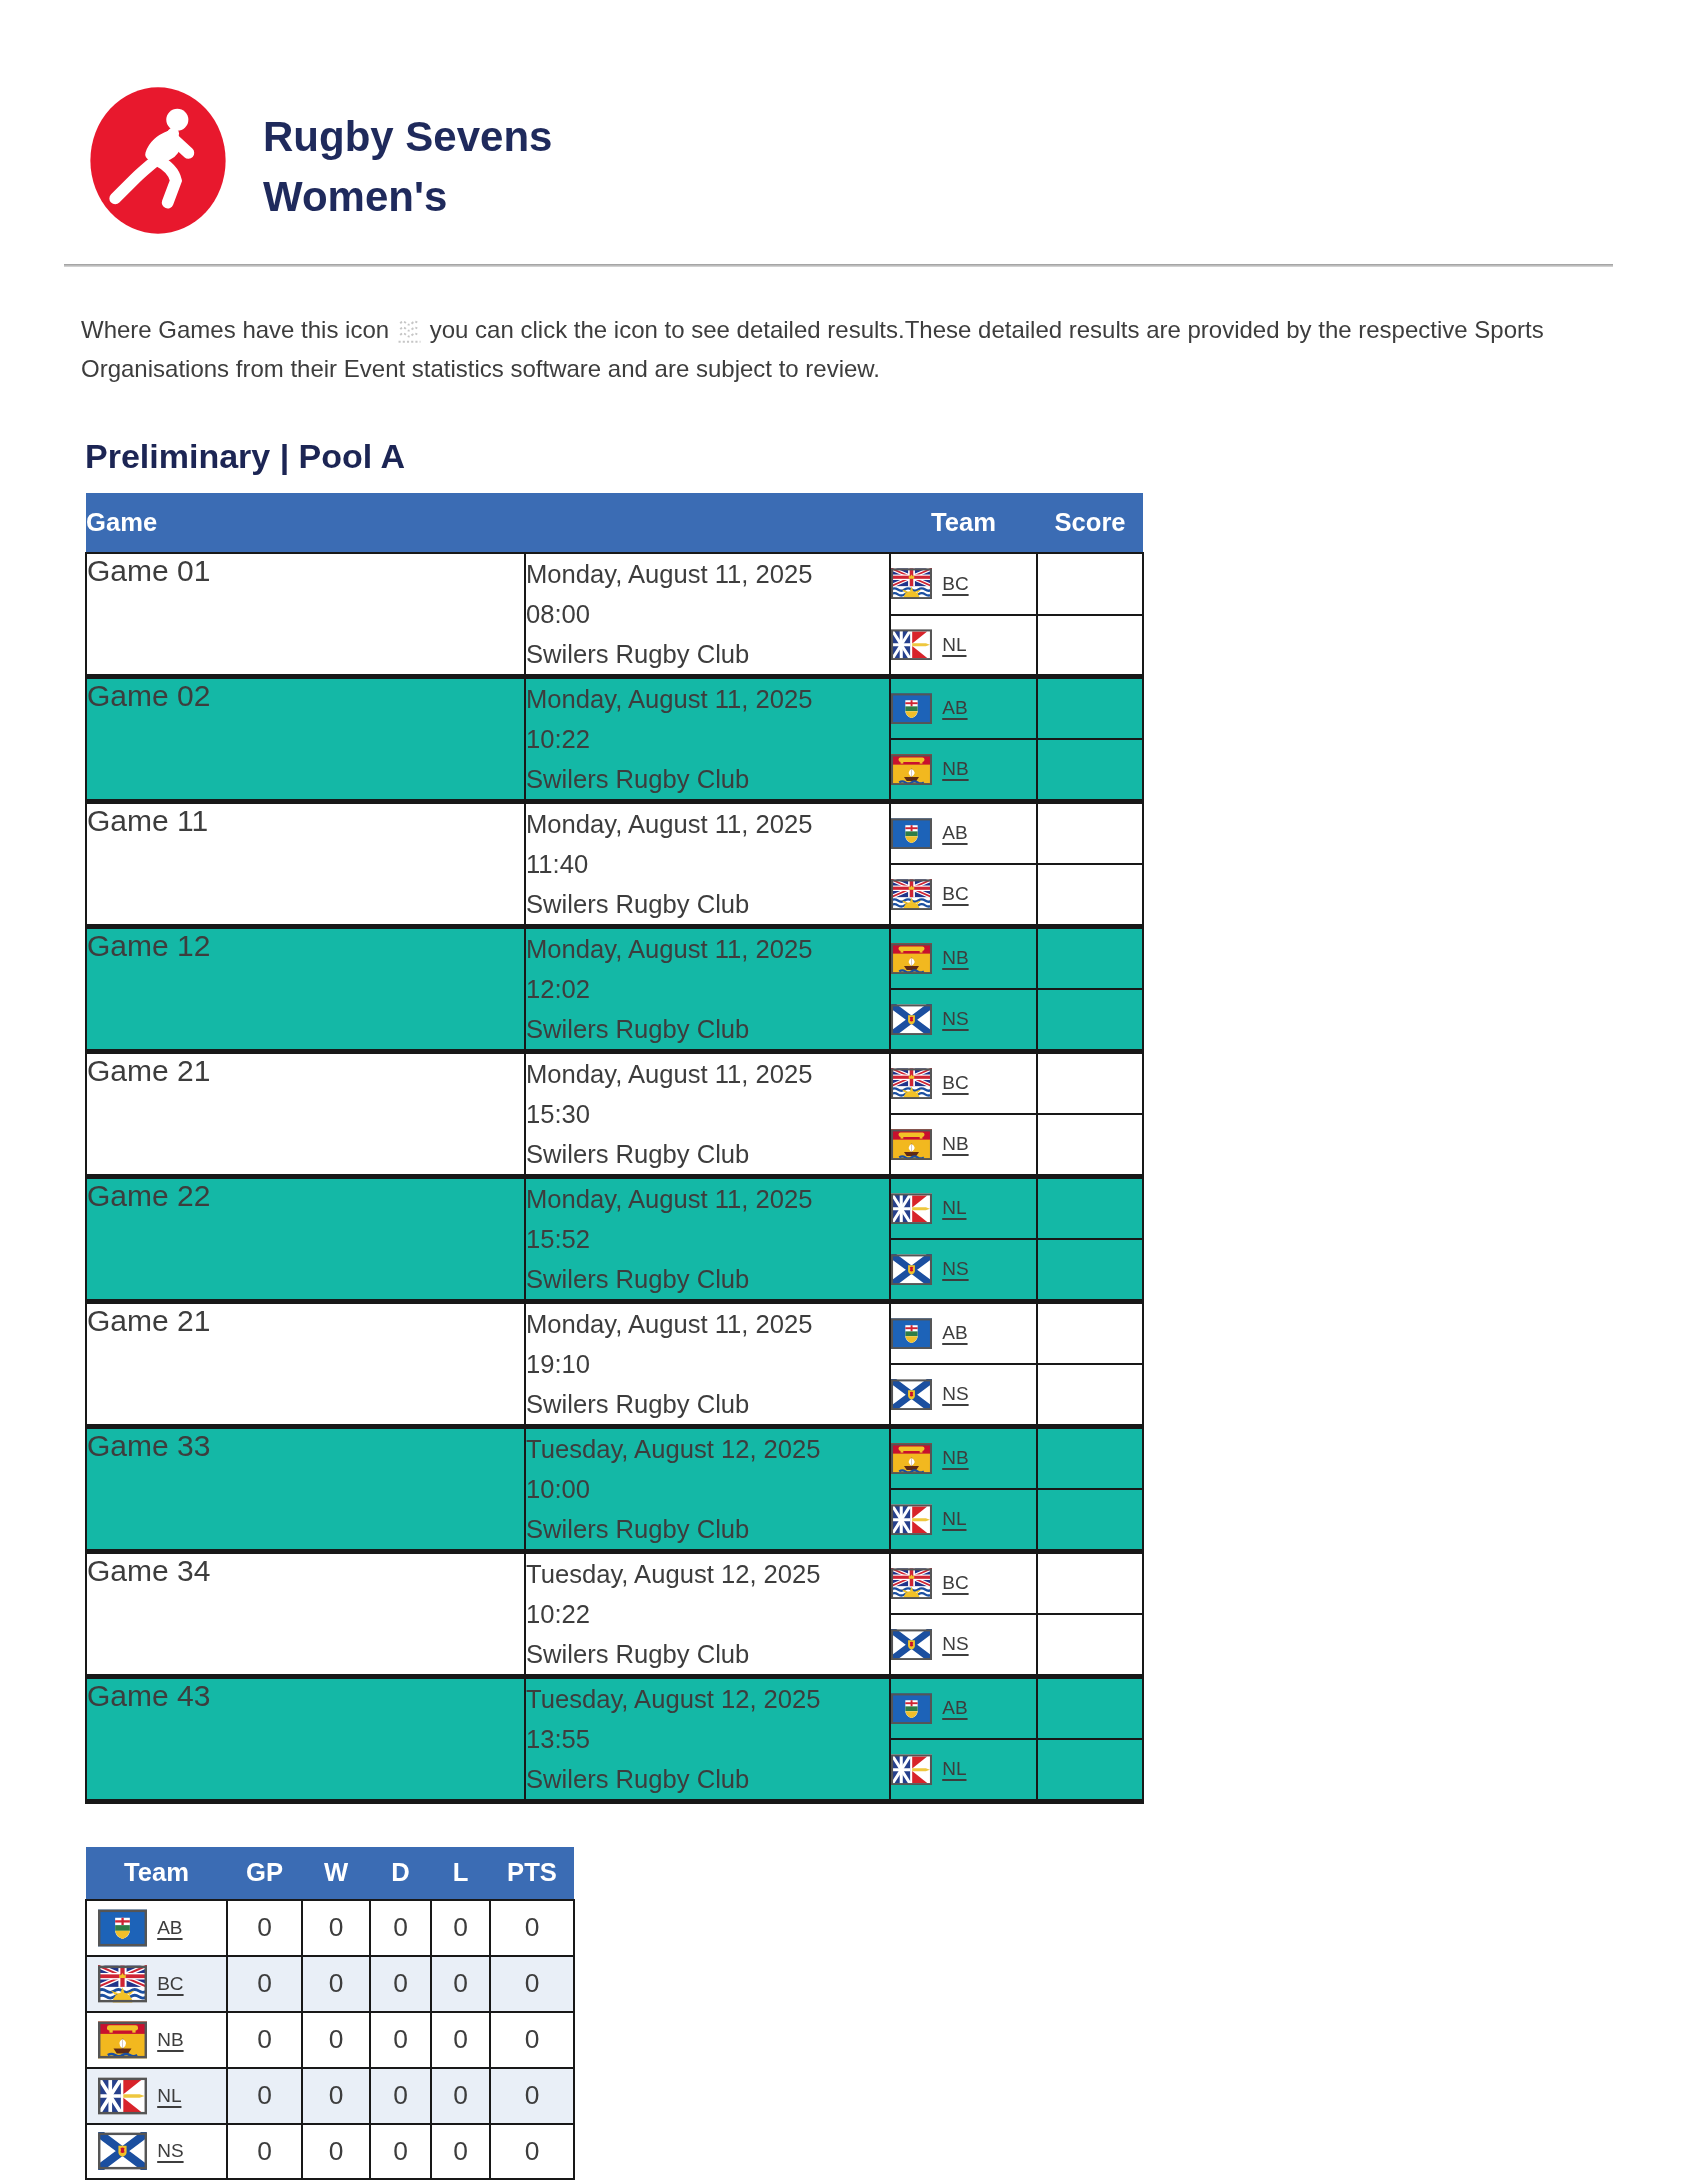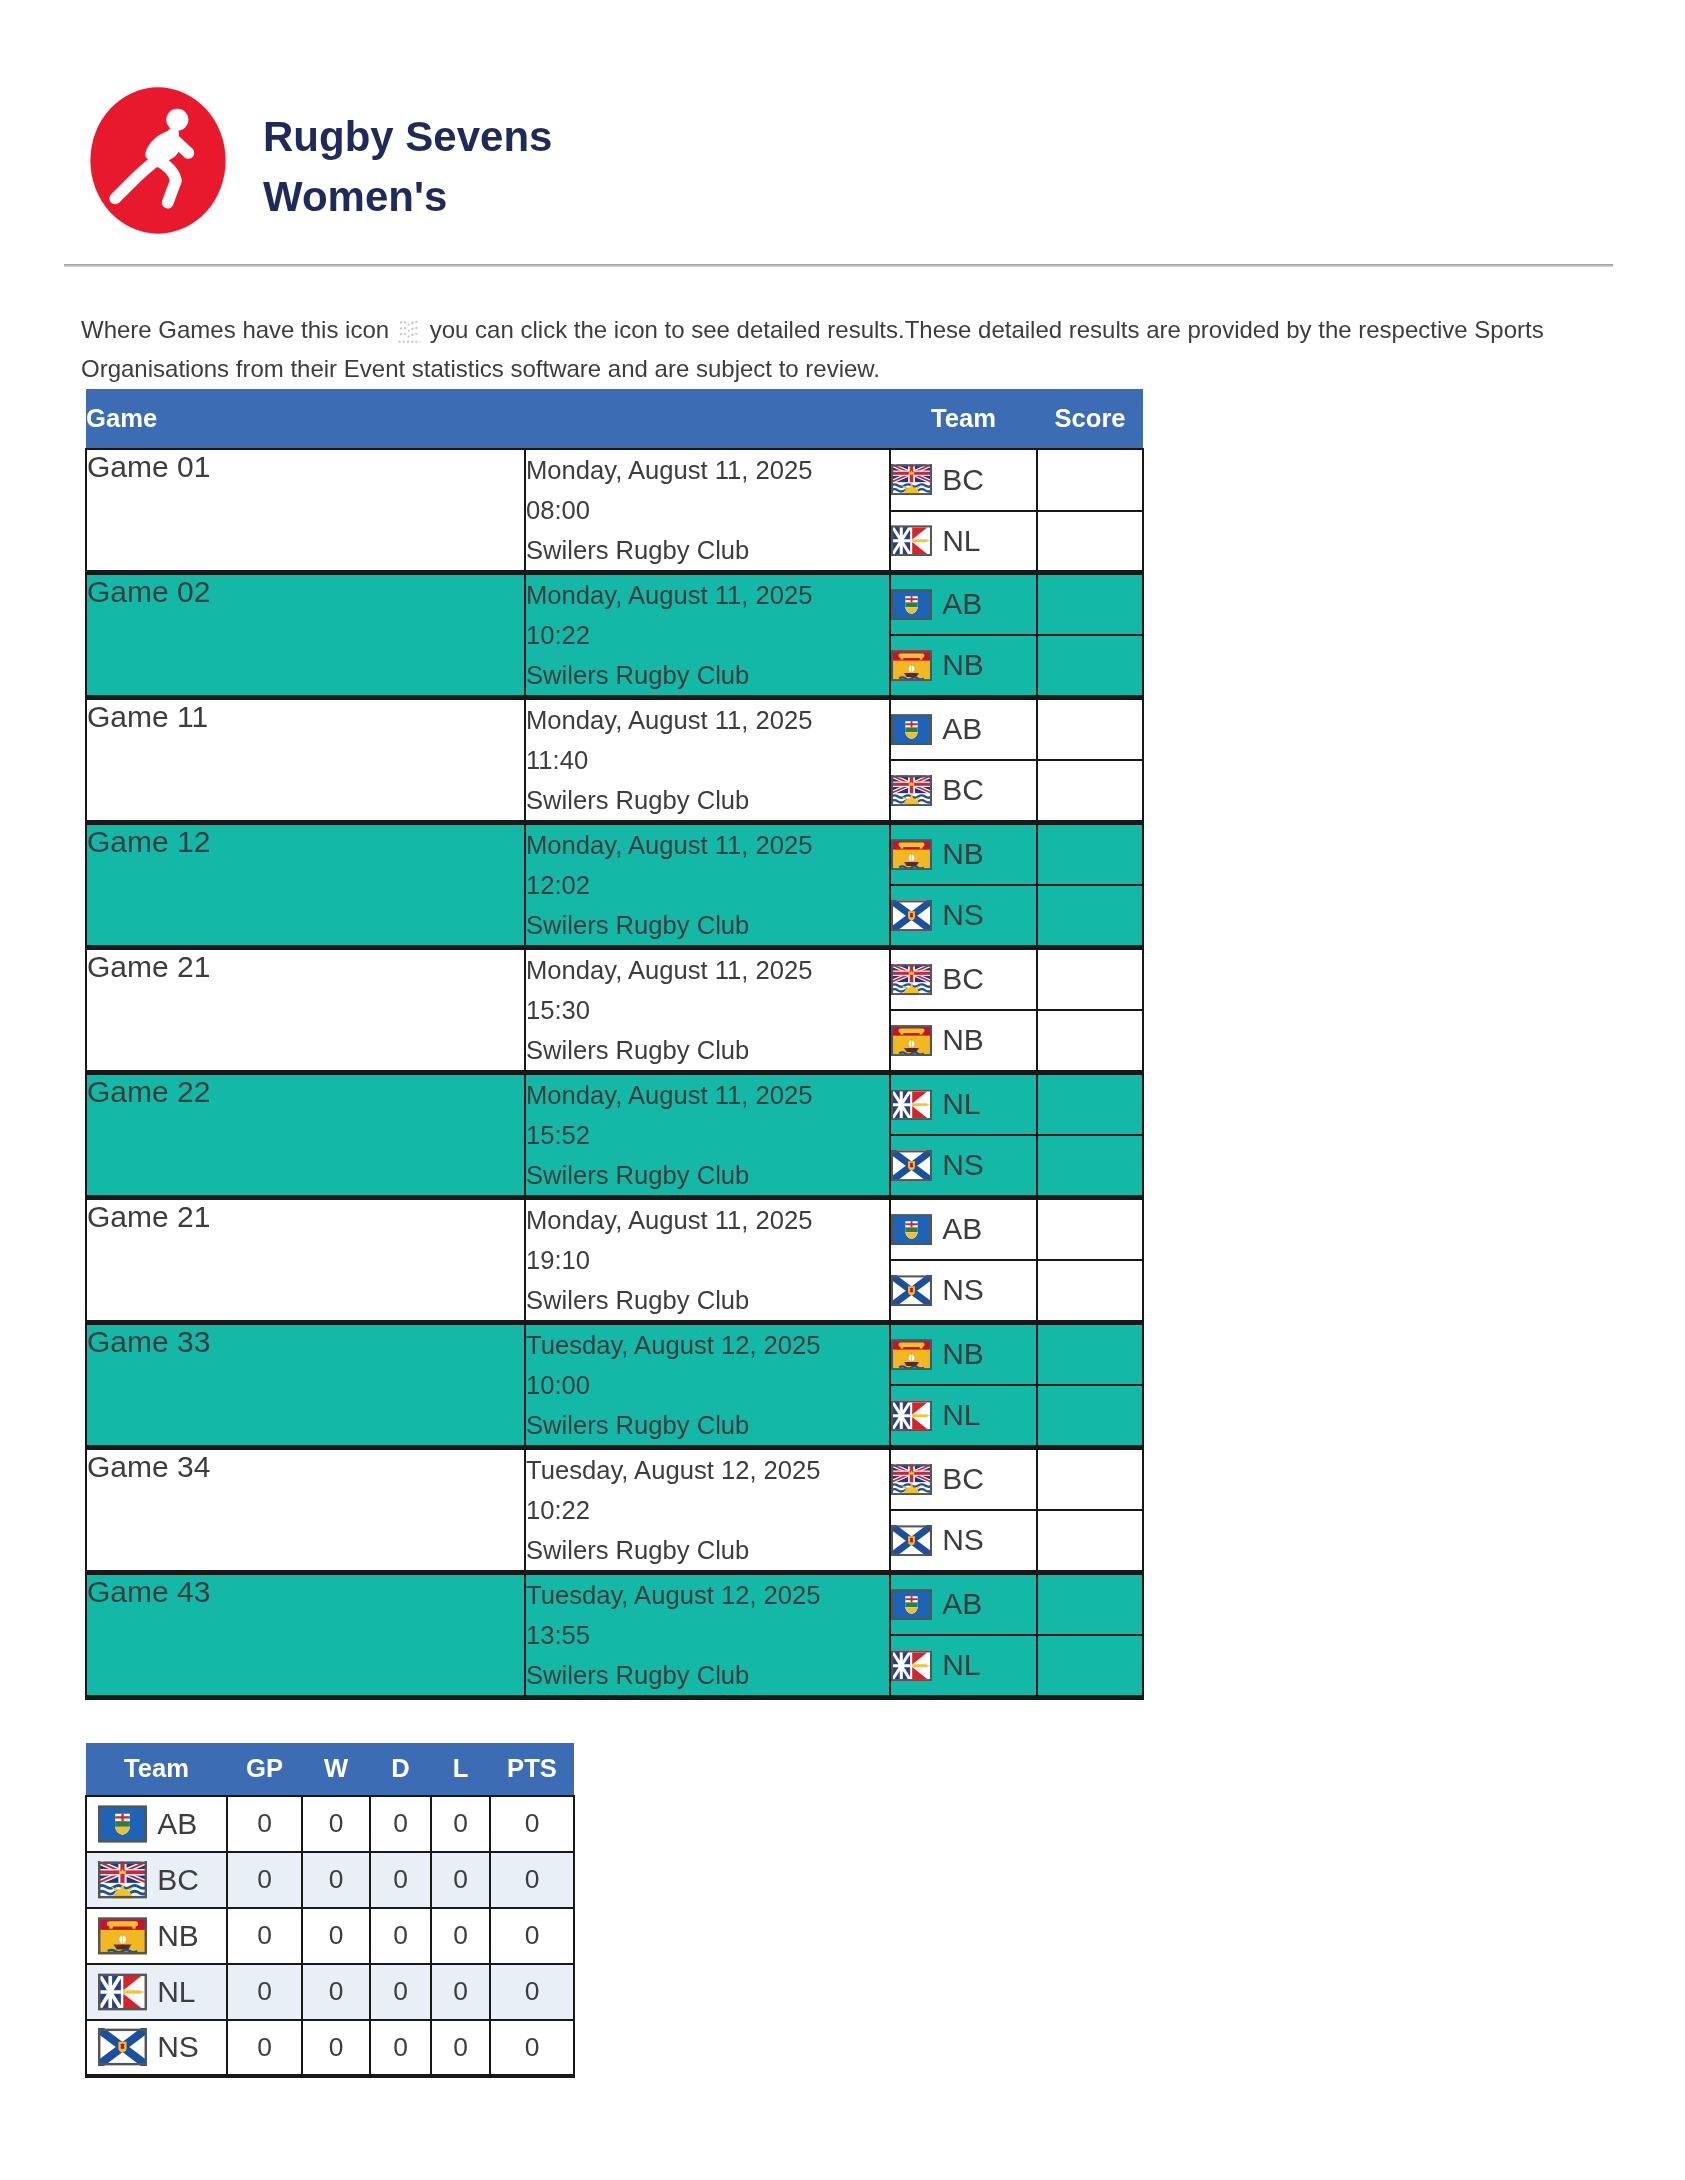"Preliminary | Pool A" h2.section-title { html: none -> <h2>Preliminary | Pool A</h2> }
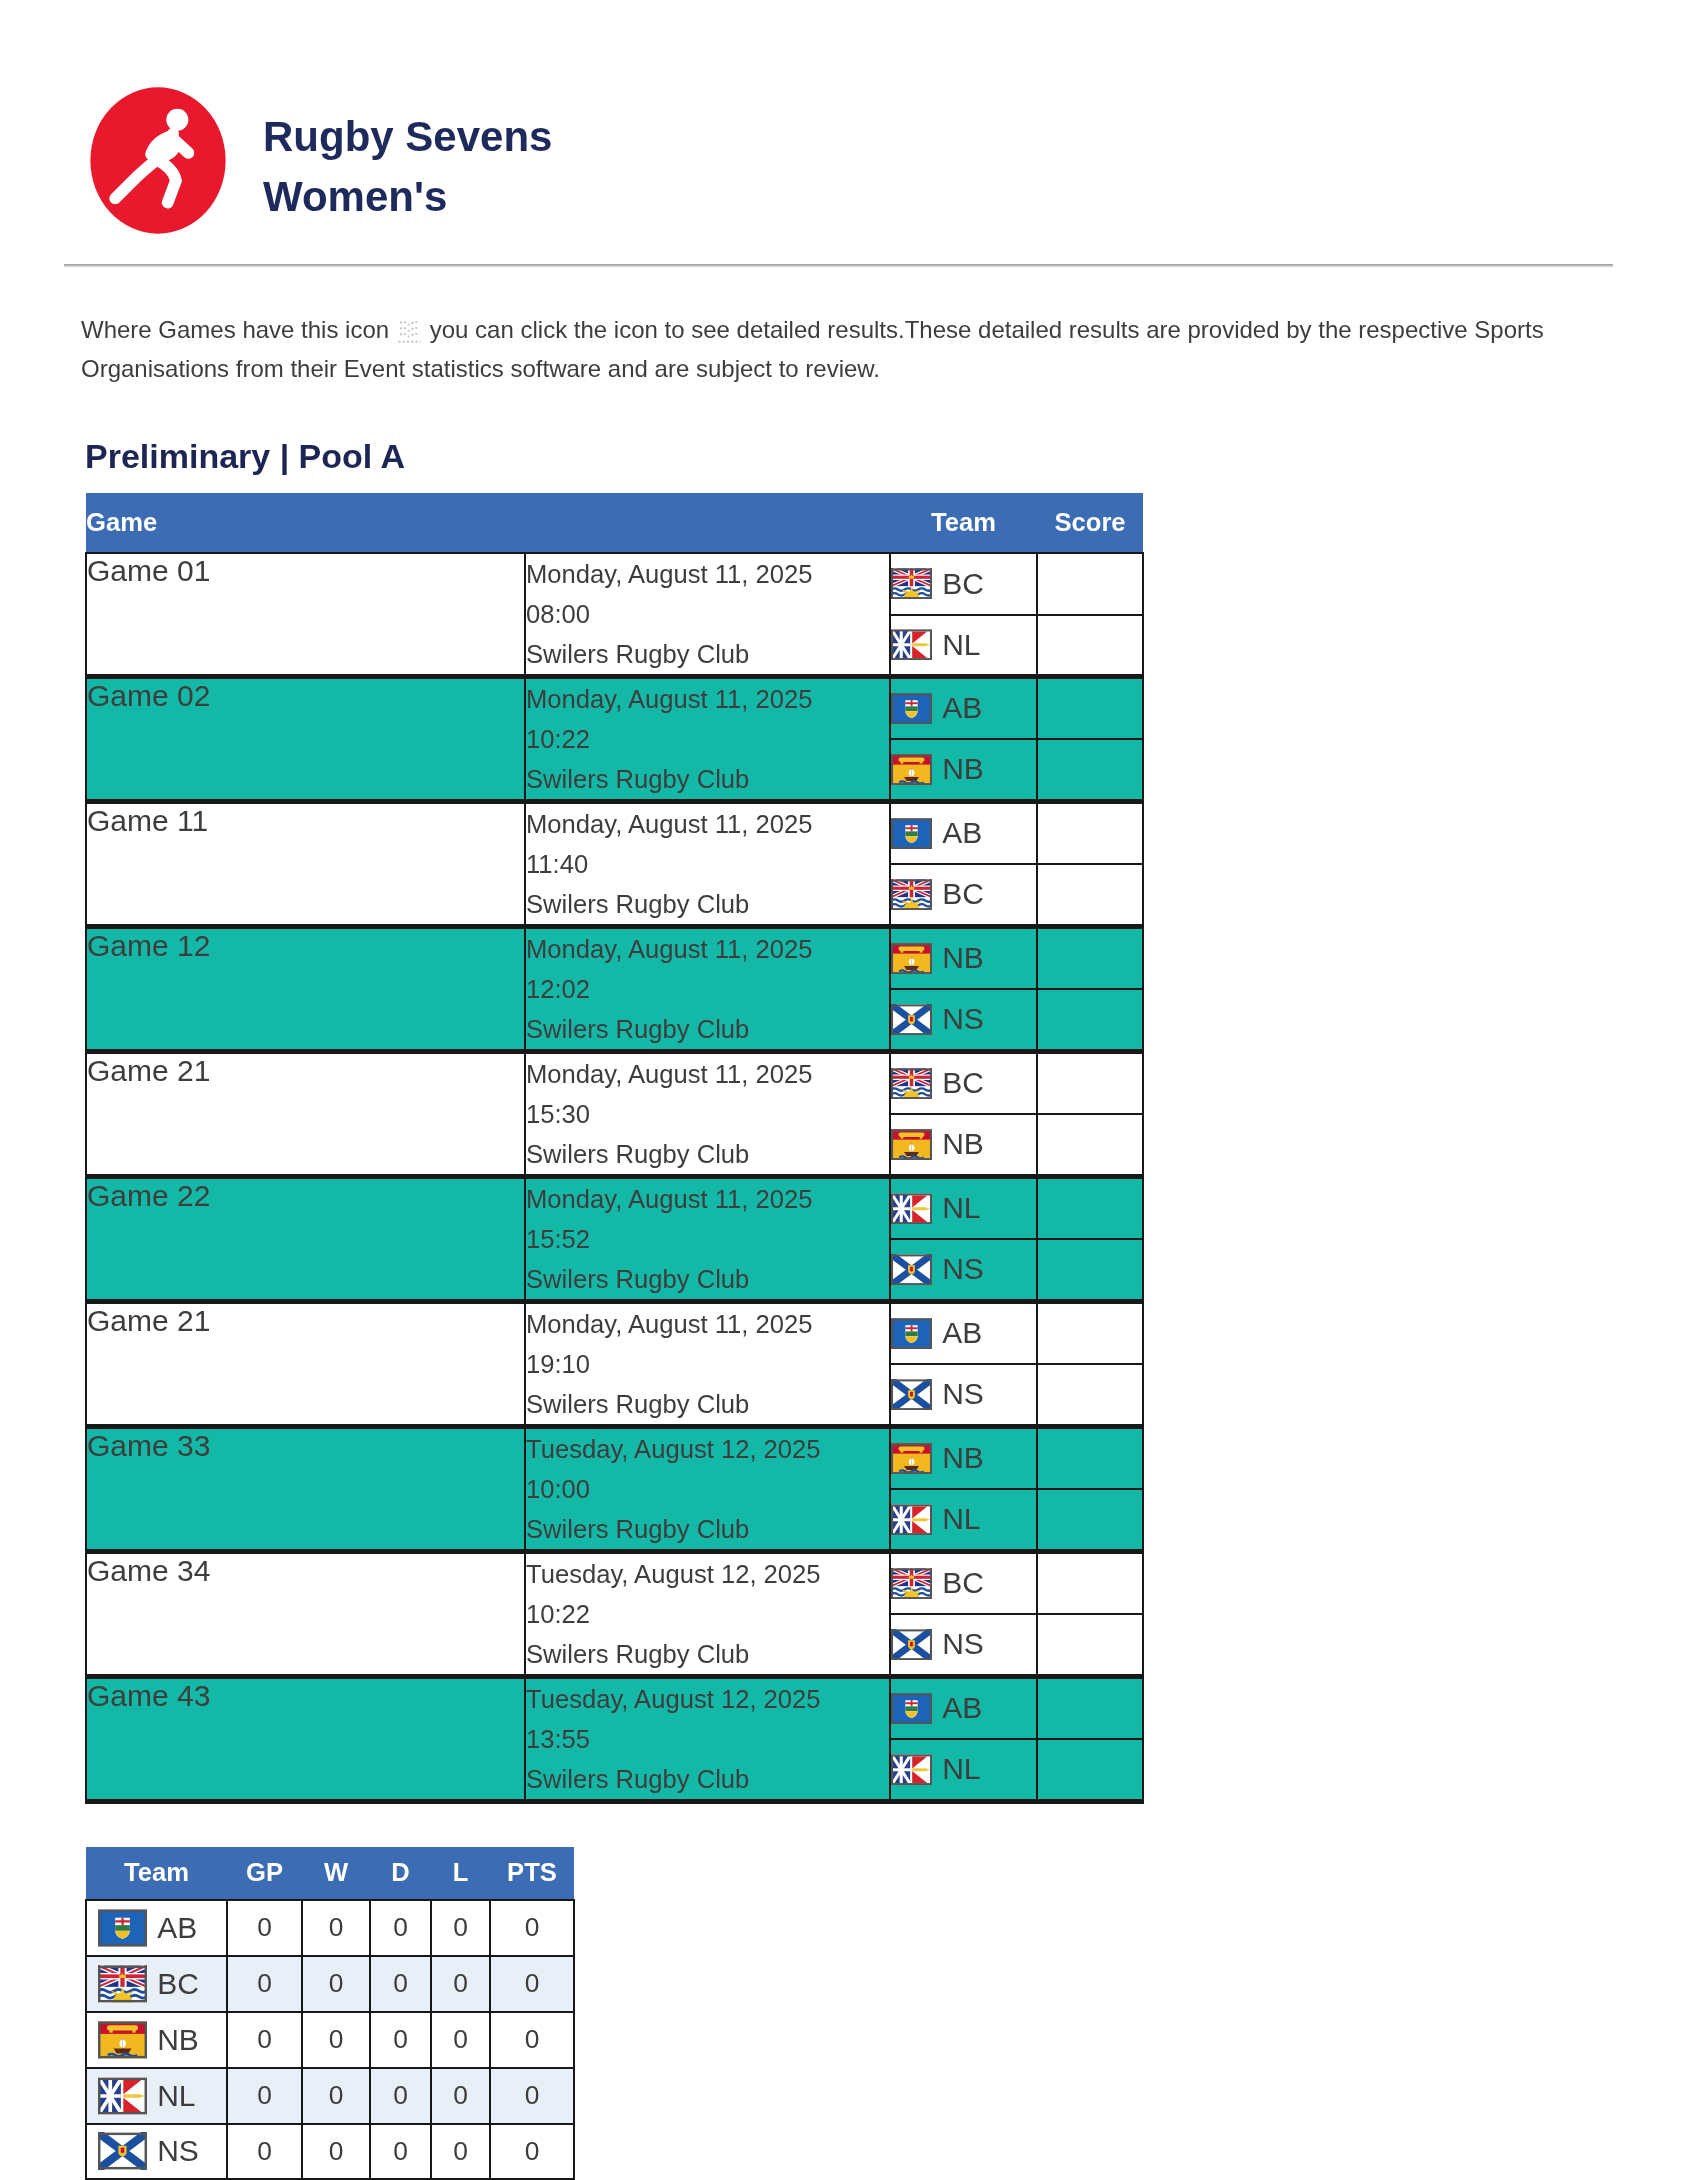"BC" a.team-code { font-size: 30px -> 19px; text-decoration: none -> underline }
